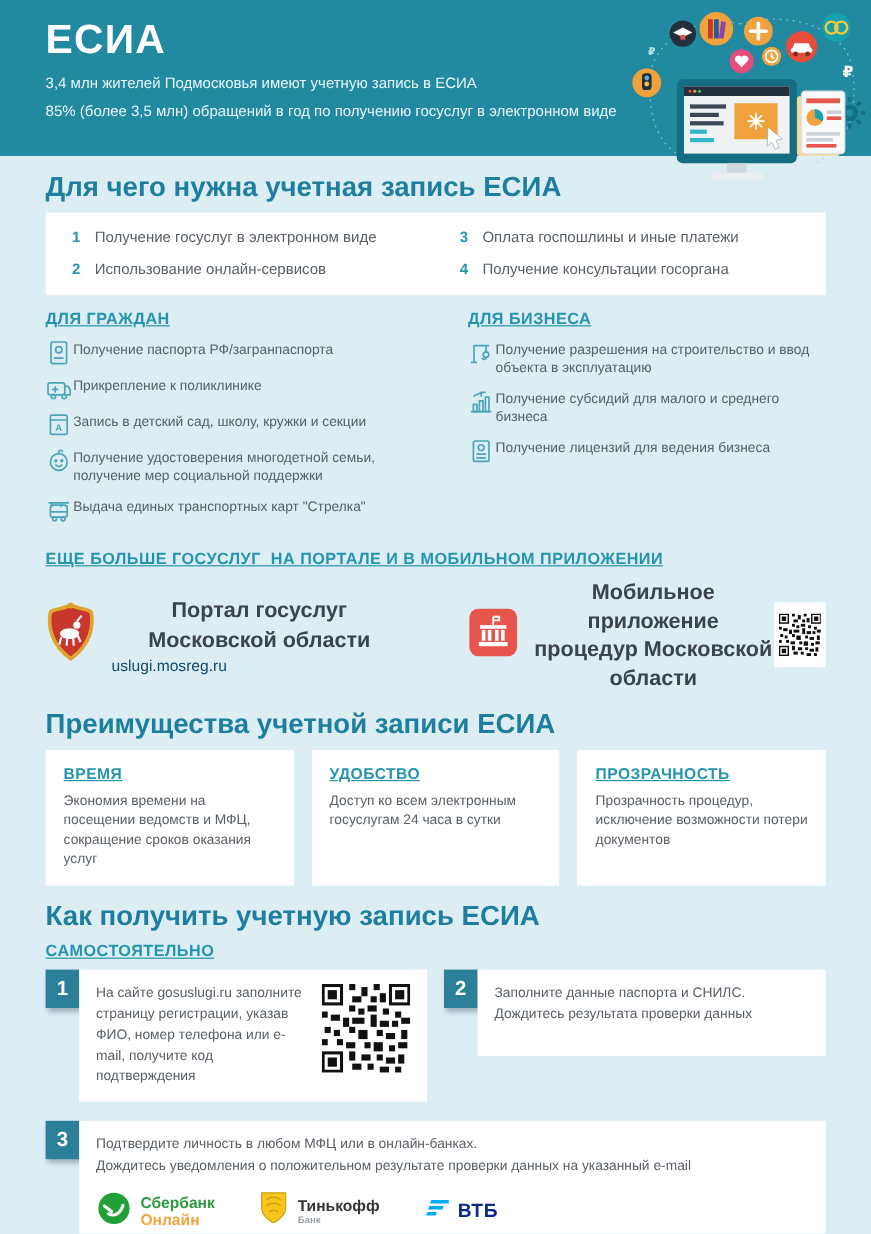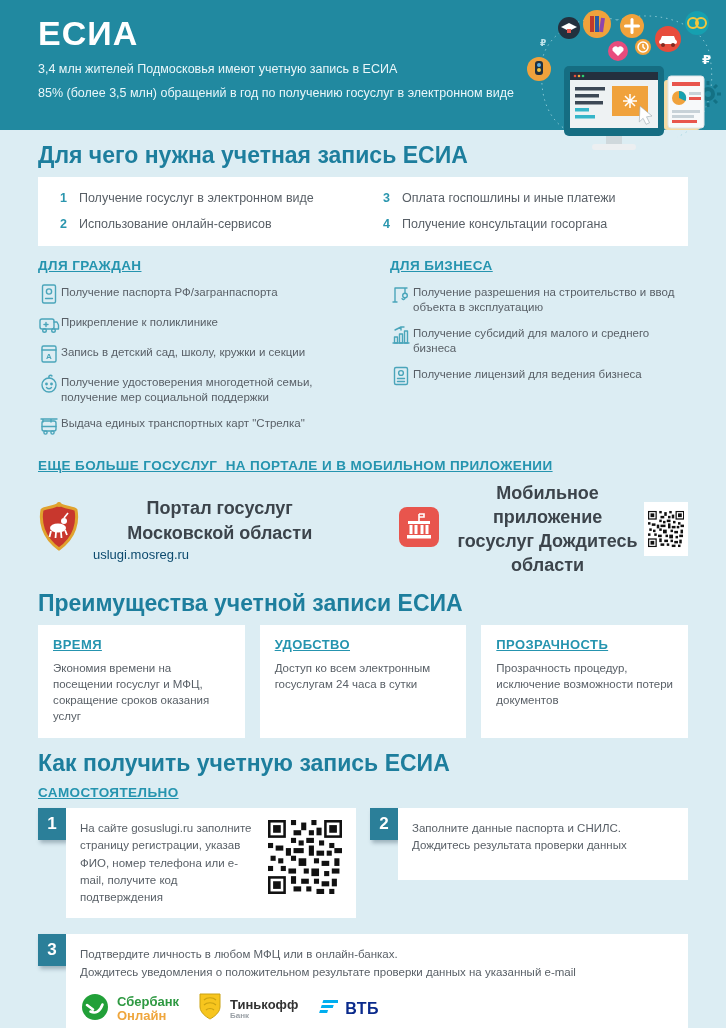"госуслуг Дождитесь области" div.b-title { text: госуслуг Дождитесь -> процедур Московской }
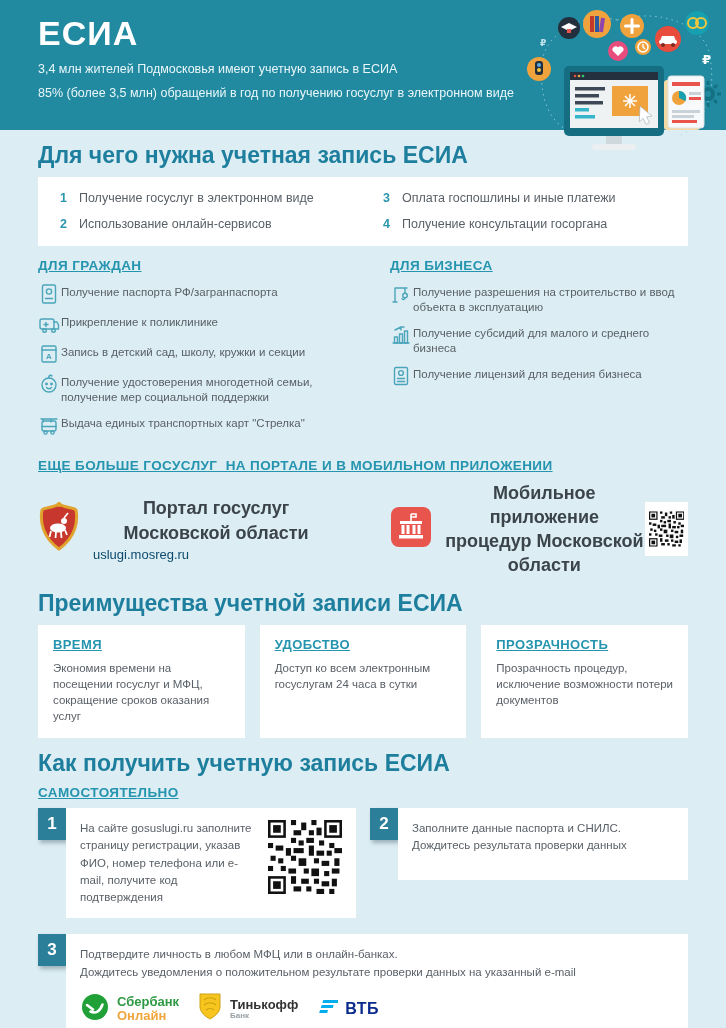"Экономия времени на посещении госуслуг" p { text: госуслуг -> ведомств }
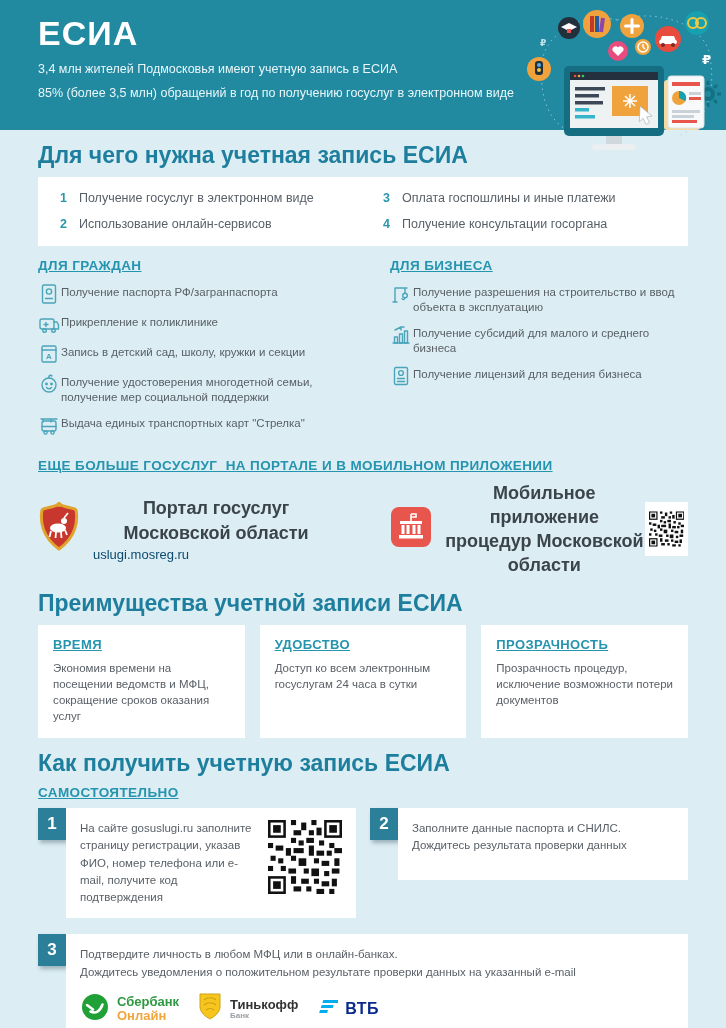"Сбербанк" .banks-row { gap: 18px -> 36px }
